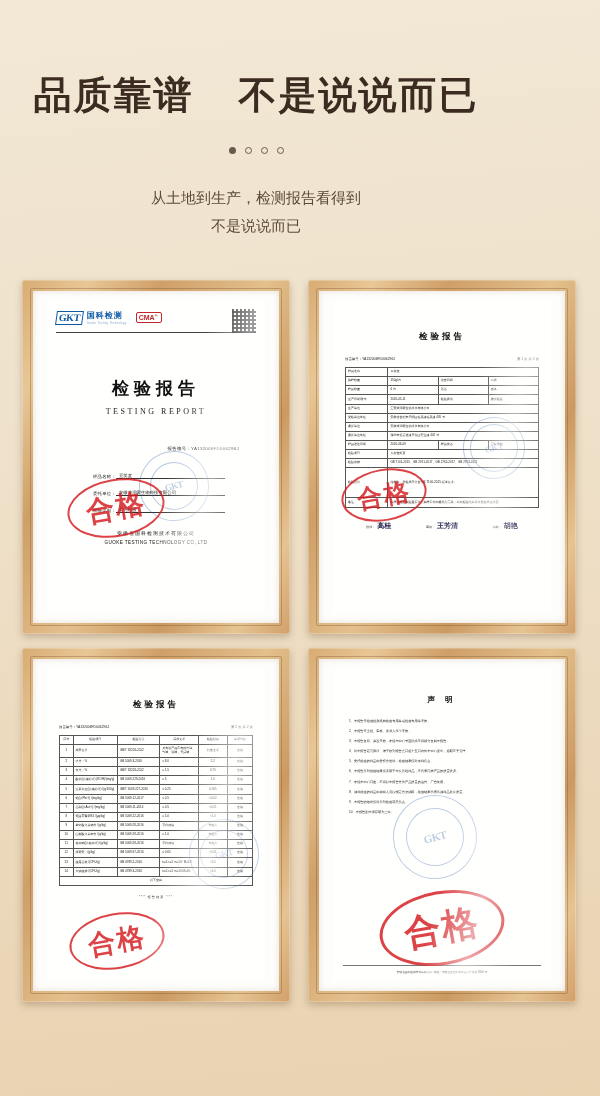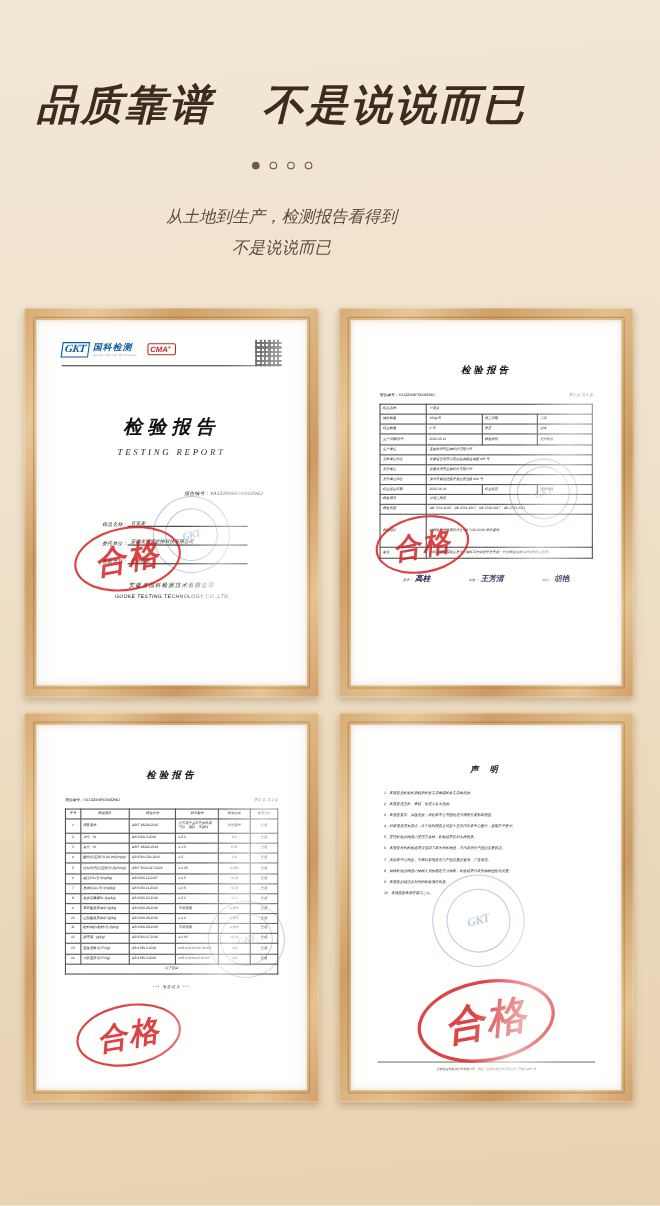"品质靠谱 不是说说而已" .page { font-style: italic -> none }
